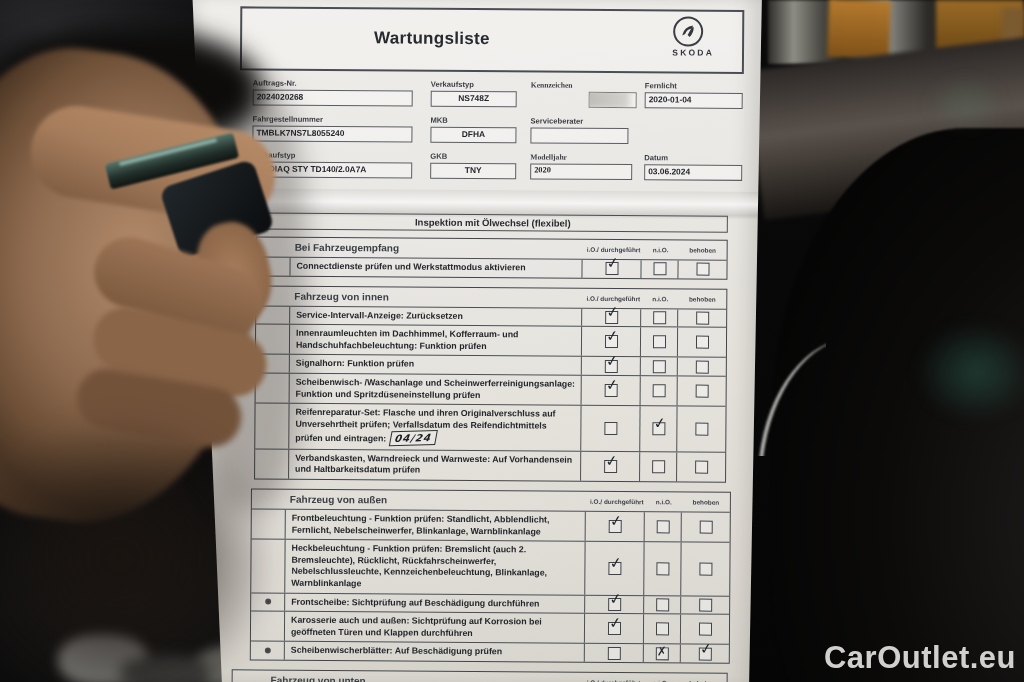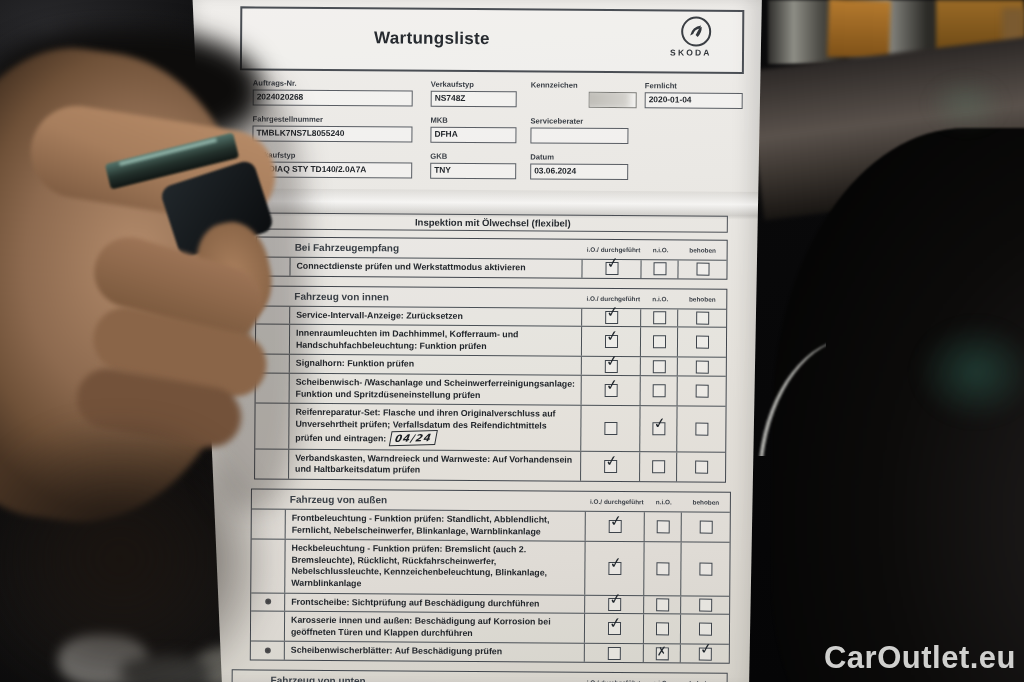"SKODA" #logo { right: 20px -> 28px; text-align: left -> right }
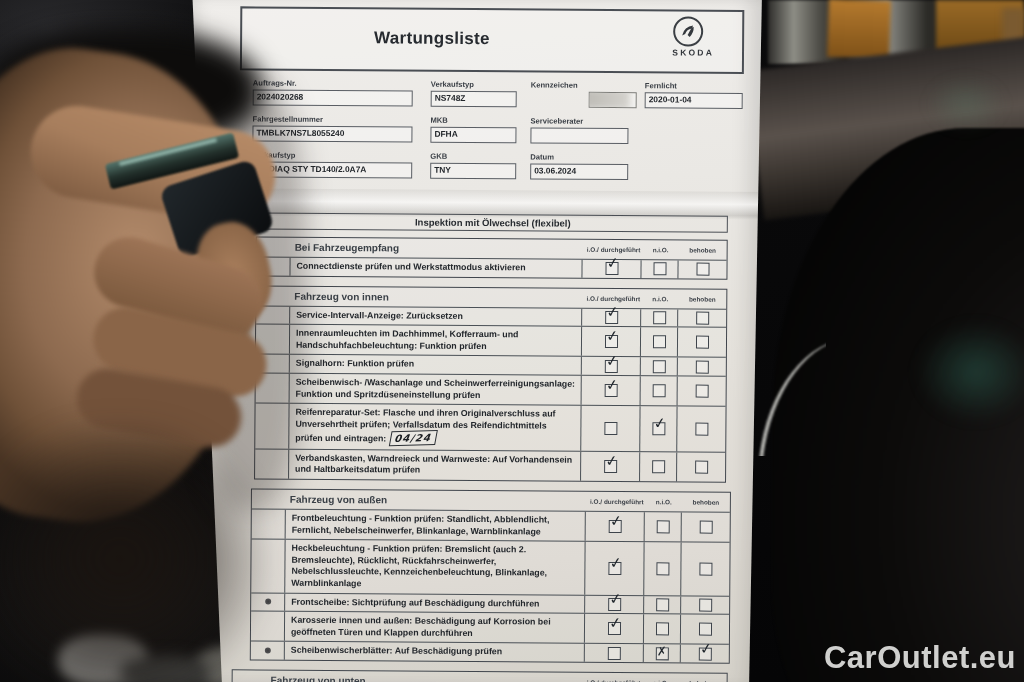"Kennzeichen" .field.f2 { font-family: none -> Liberation Serif, serif }
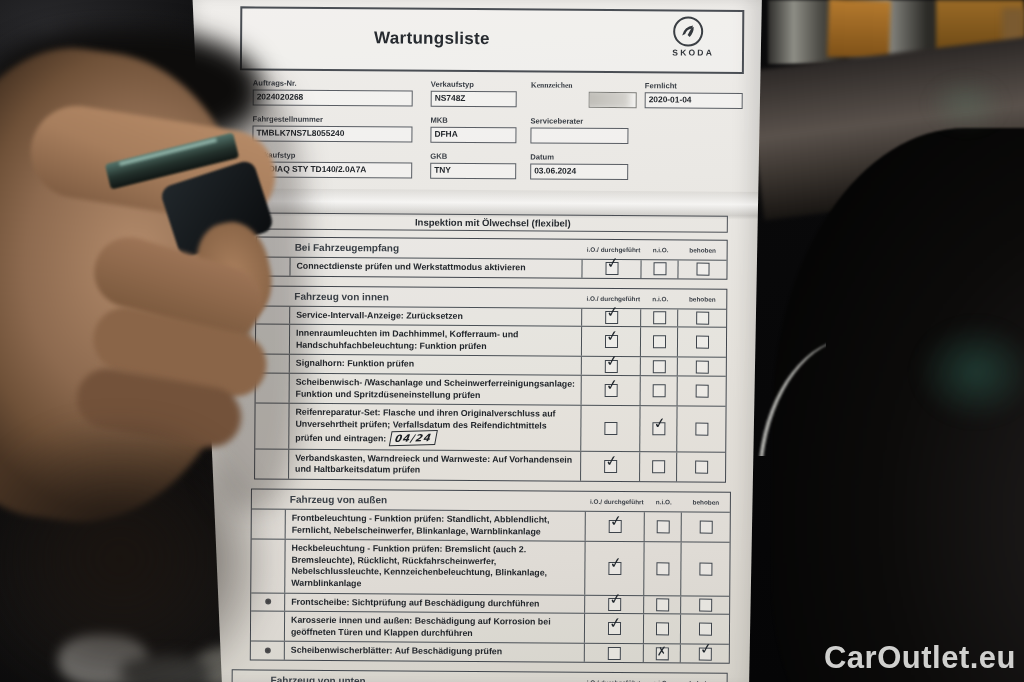"NS748Z" .f1 .fbox { text-align: none -> center }
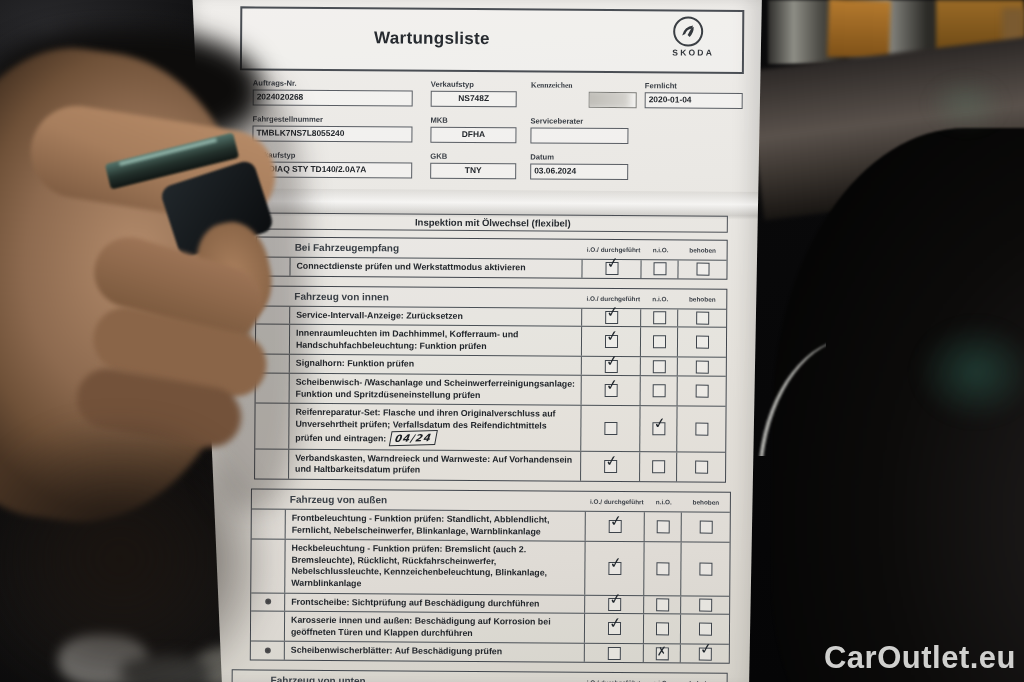"Modelljahr" div.field { html: none -> <div> <div>Modelljahr</div> <div><span>2020</span></div> </div> }
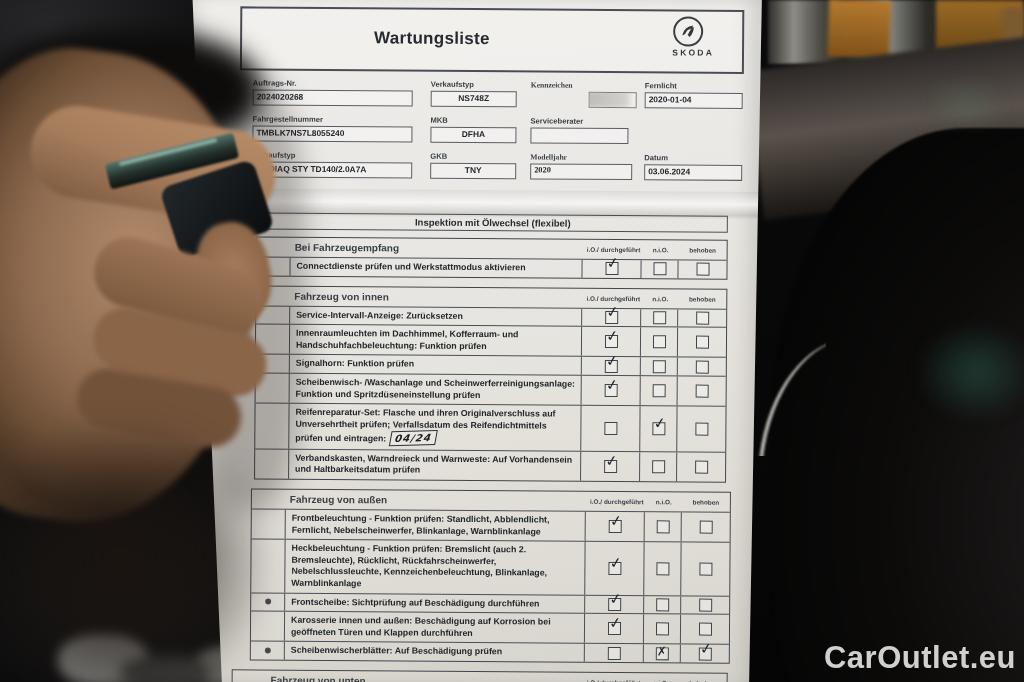"Karosserie innen und außen: Beschädigung" span { text: innen und außen: Beschädigung -> auch und außen: Sichtprüfung }
